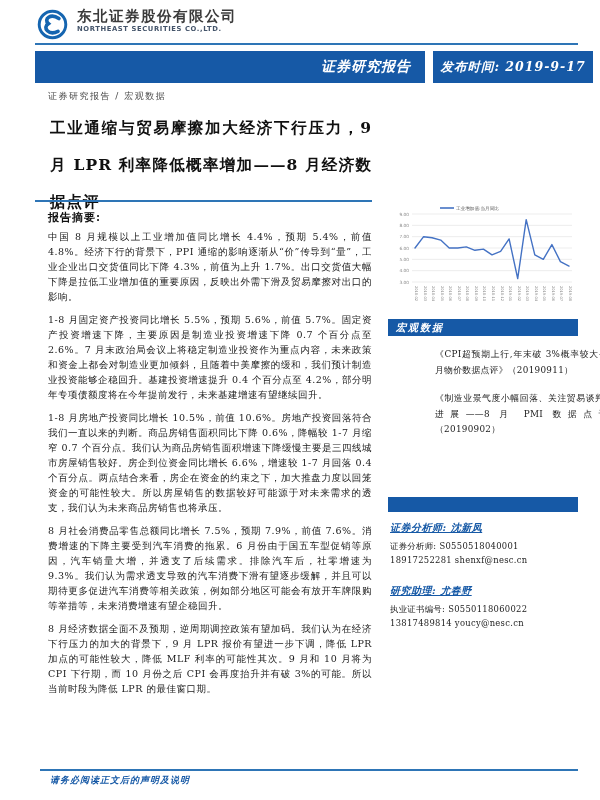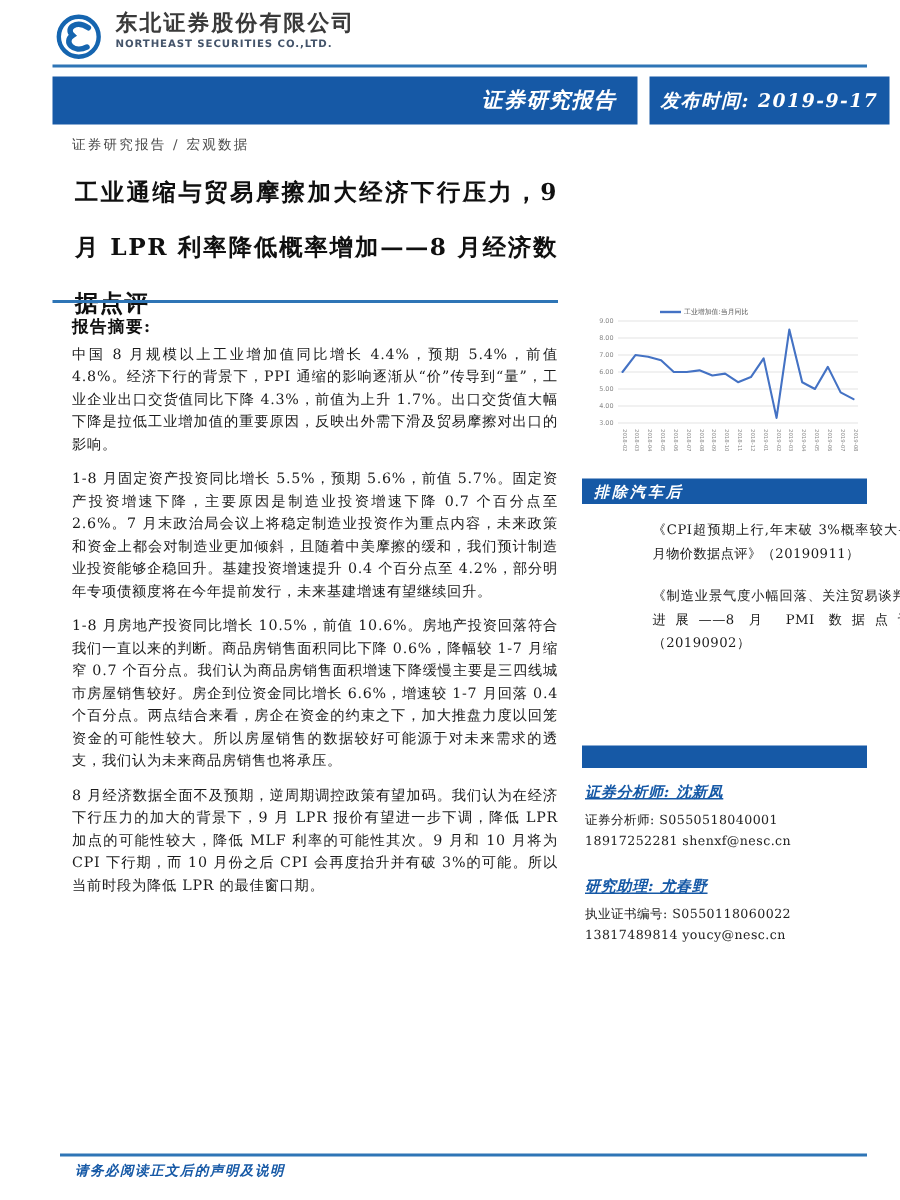"排除汽车后" span { text: 排除汽车后 -> 宏观数据 }
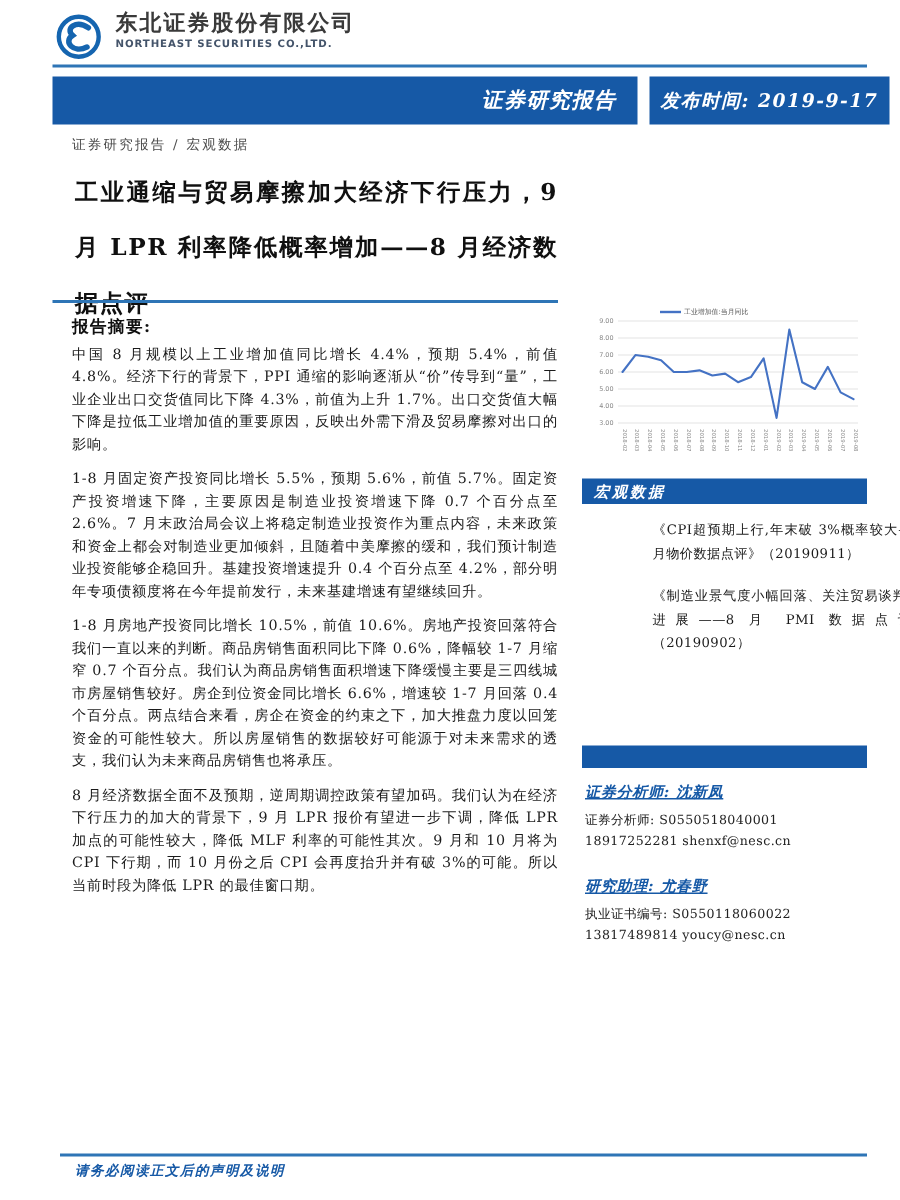"8 月社会消费品零售总额同比增长 7.5%，预期 7.9%，前值" p.sum-p { html: none -> <p>8 月社会消费品零售总额同比增长 7.5%，预期 7.9%，前值 7.6%。消费增速的下降主要受到汽车消费的拖累。6 月份由于国五车型促销等原因，汽车销量大增，并透支了后续需求。排除汽车后，社零增速为 9.3%。我们认为需求透支导致的汽车消费下滑有望逐步缓解，并且可以期待更多促进汽车消费等相关政策，例如部分地区可能会有放开车牌限购等举措等，未来消费增速有望企稳回升。</p> }
